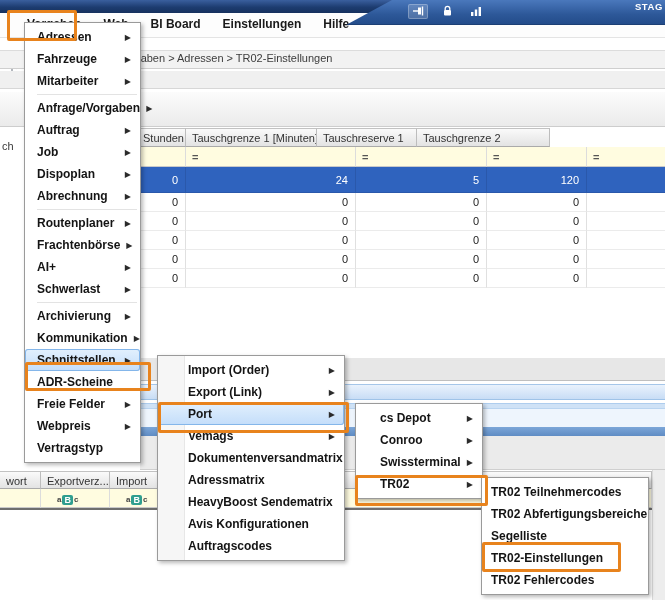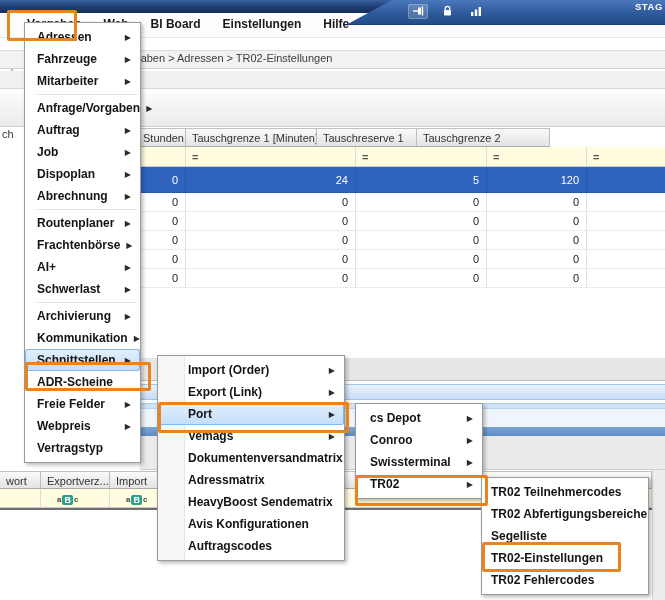"ch" .edge-frag { top: 128px -> 140px }
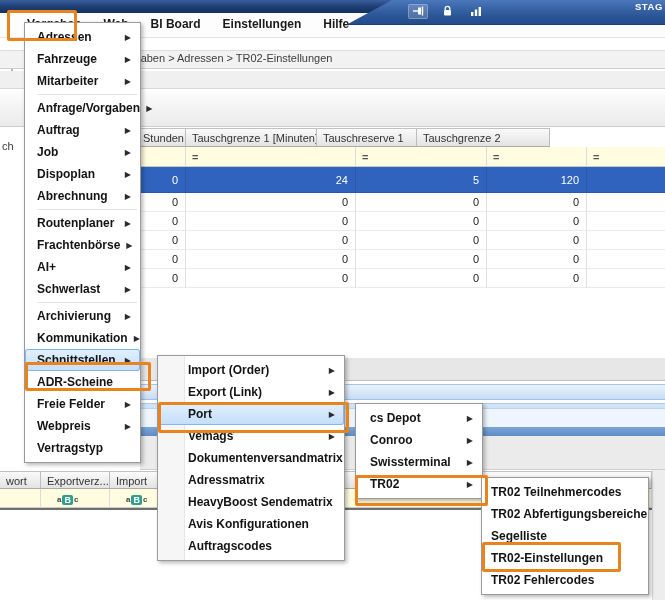"cs Depot" #menu-port .mi { padding-left: 14px -> 24px }
